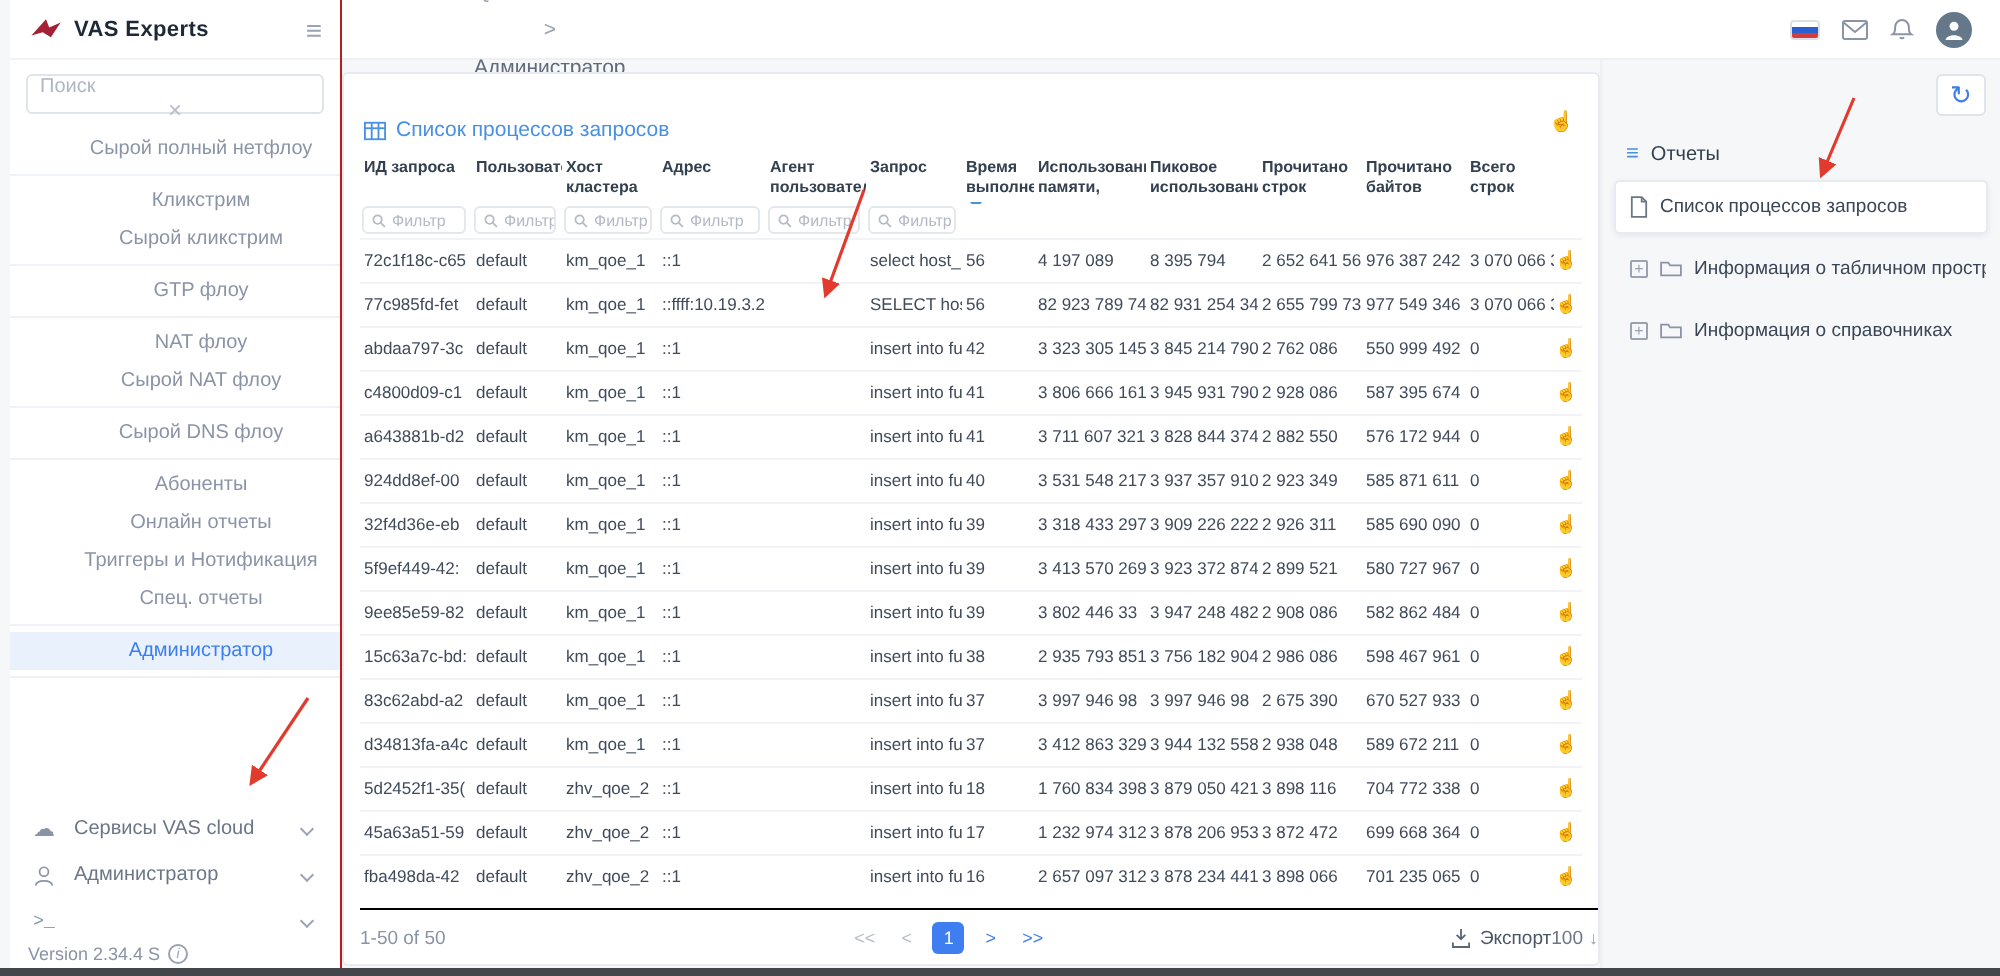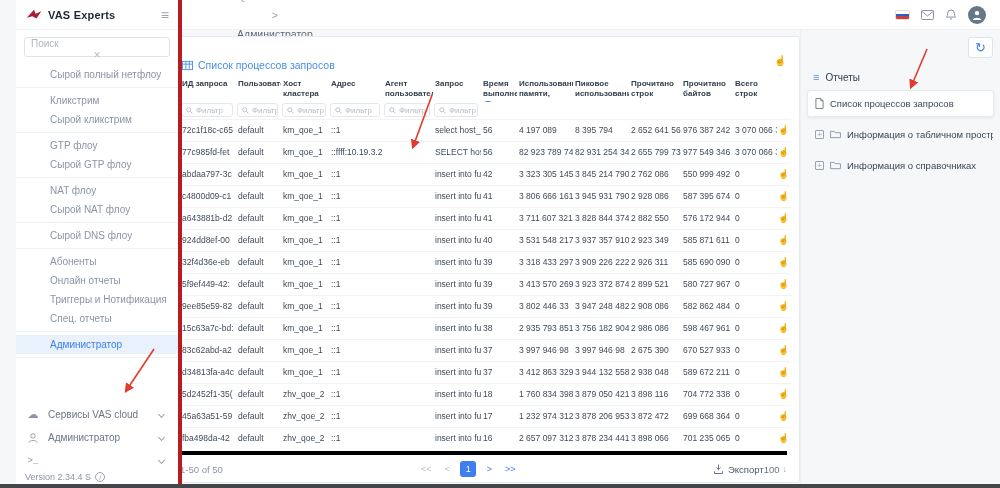"VAS Experts" .sidebar { border-right: 4px solid #b91c1c -> 1px solid #b91c1c; left: 16px -> 5px }
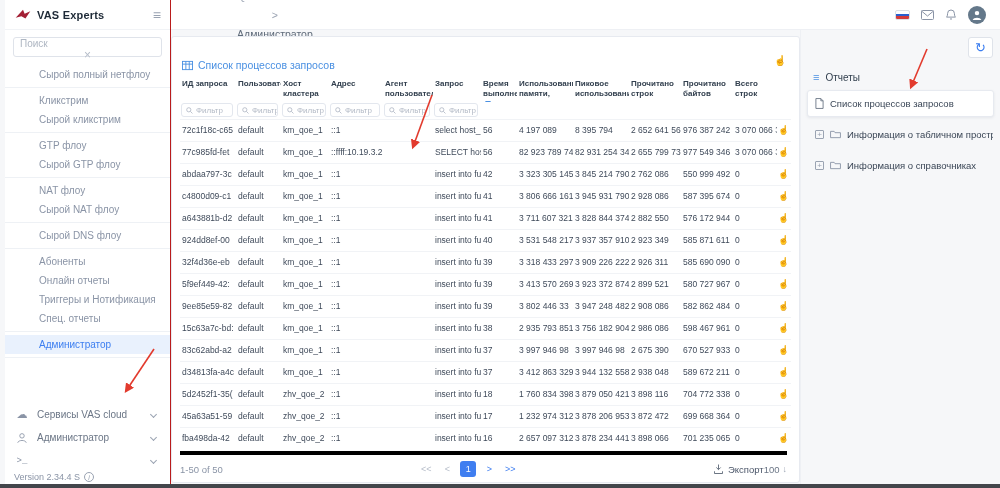"Сырой полный нетфлоу" #side-menu { text-align: none -> center }
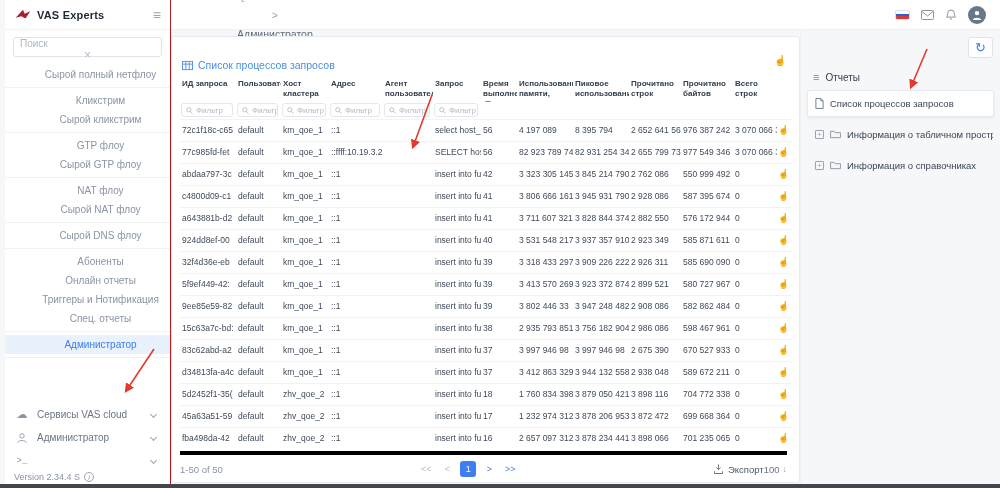"Сырой GTP флоу" div.side-item { html: <div>Сырой GTP флоу</div> -> none }
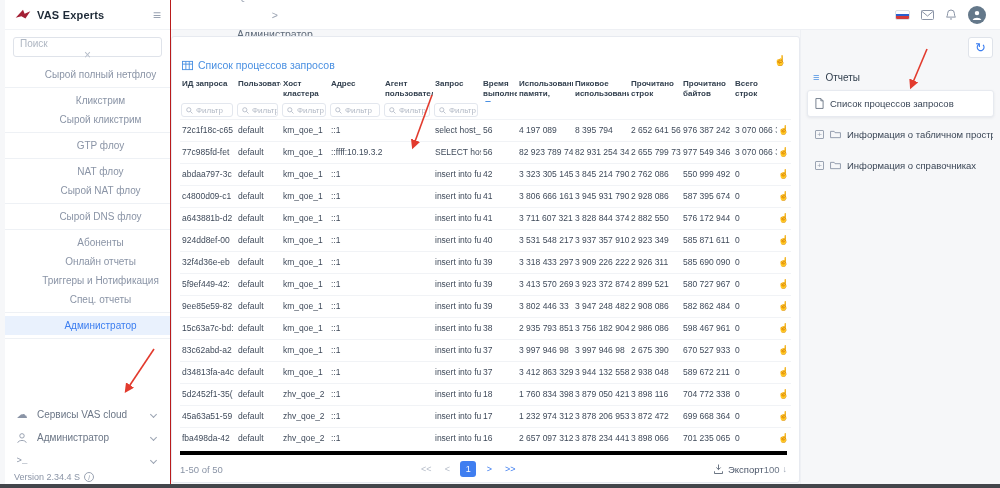"1-50 of 50" .pager { border-top: 4px solid #000000 -> 1px solid #000000; right: 12px -> 0 }
